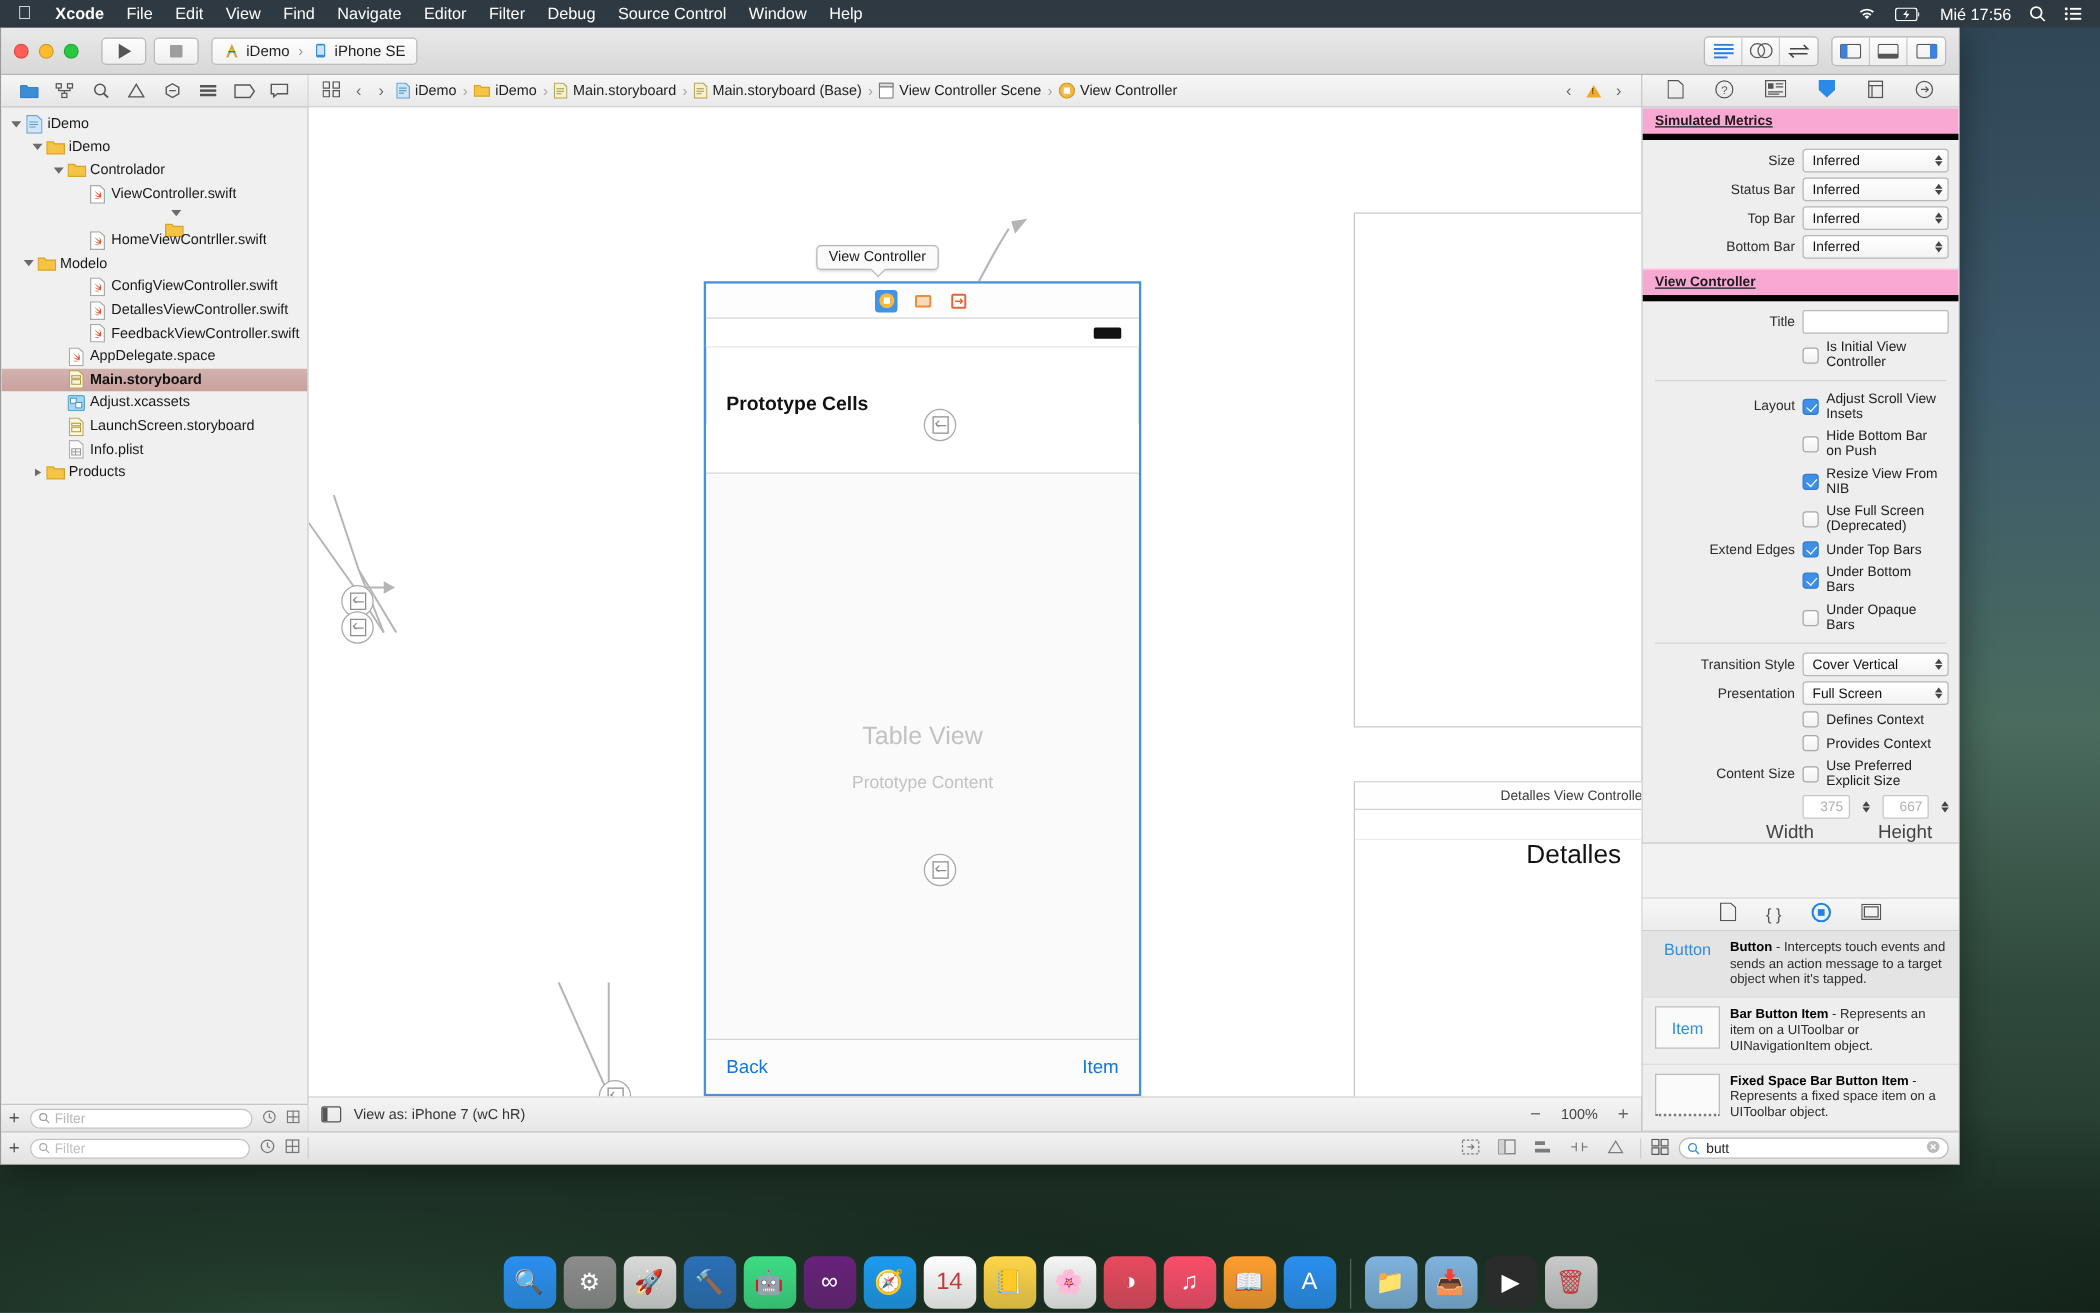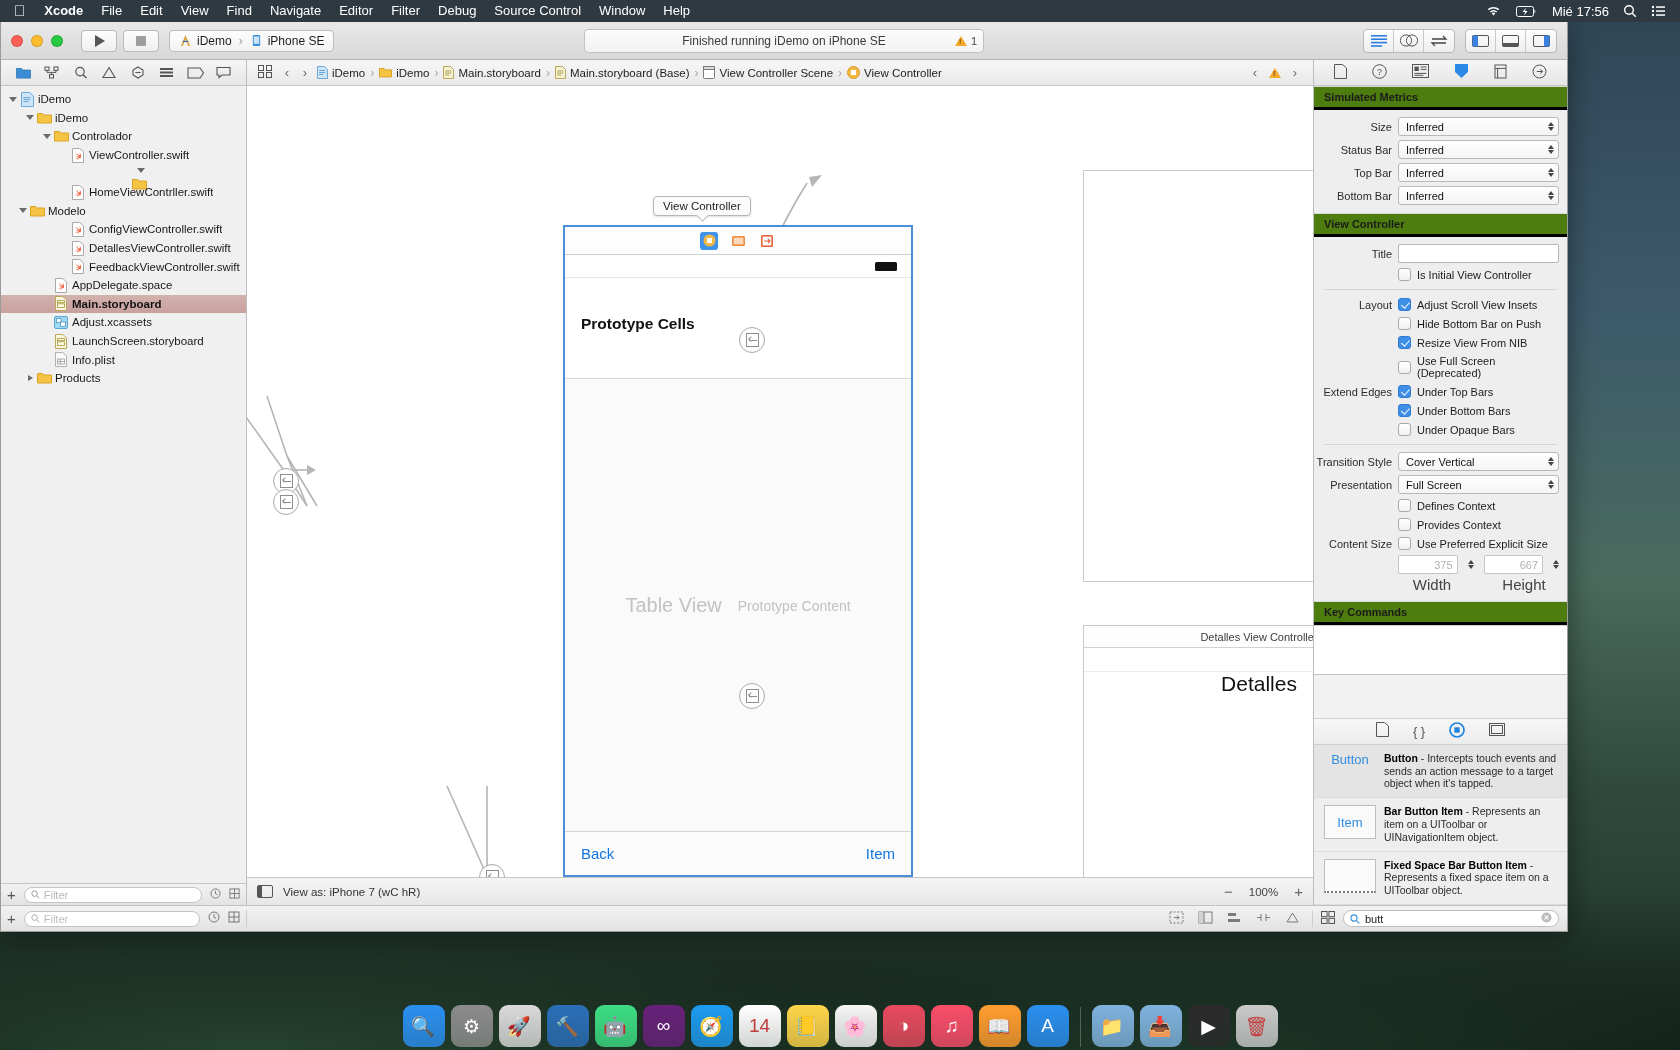"Finished running iDemo on iPhone" div { html: <div> <span>Finished running iDemo on iPhone SE</span> <span> <span></span> <span>1</span> </span> </div> -> none }
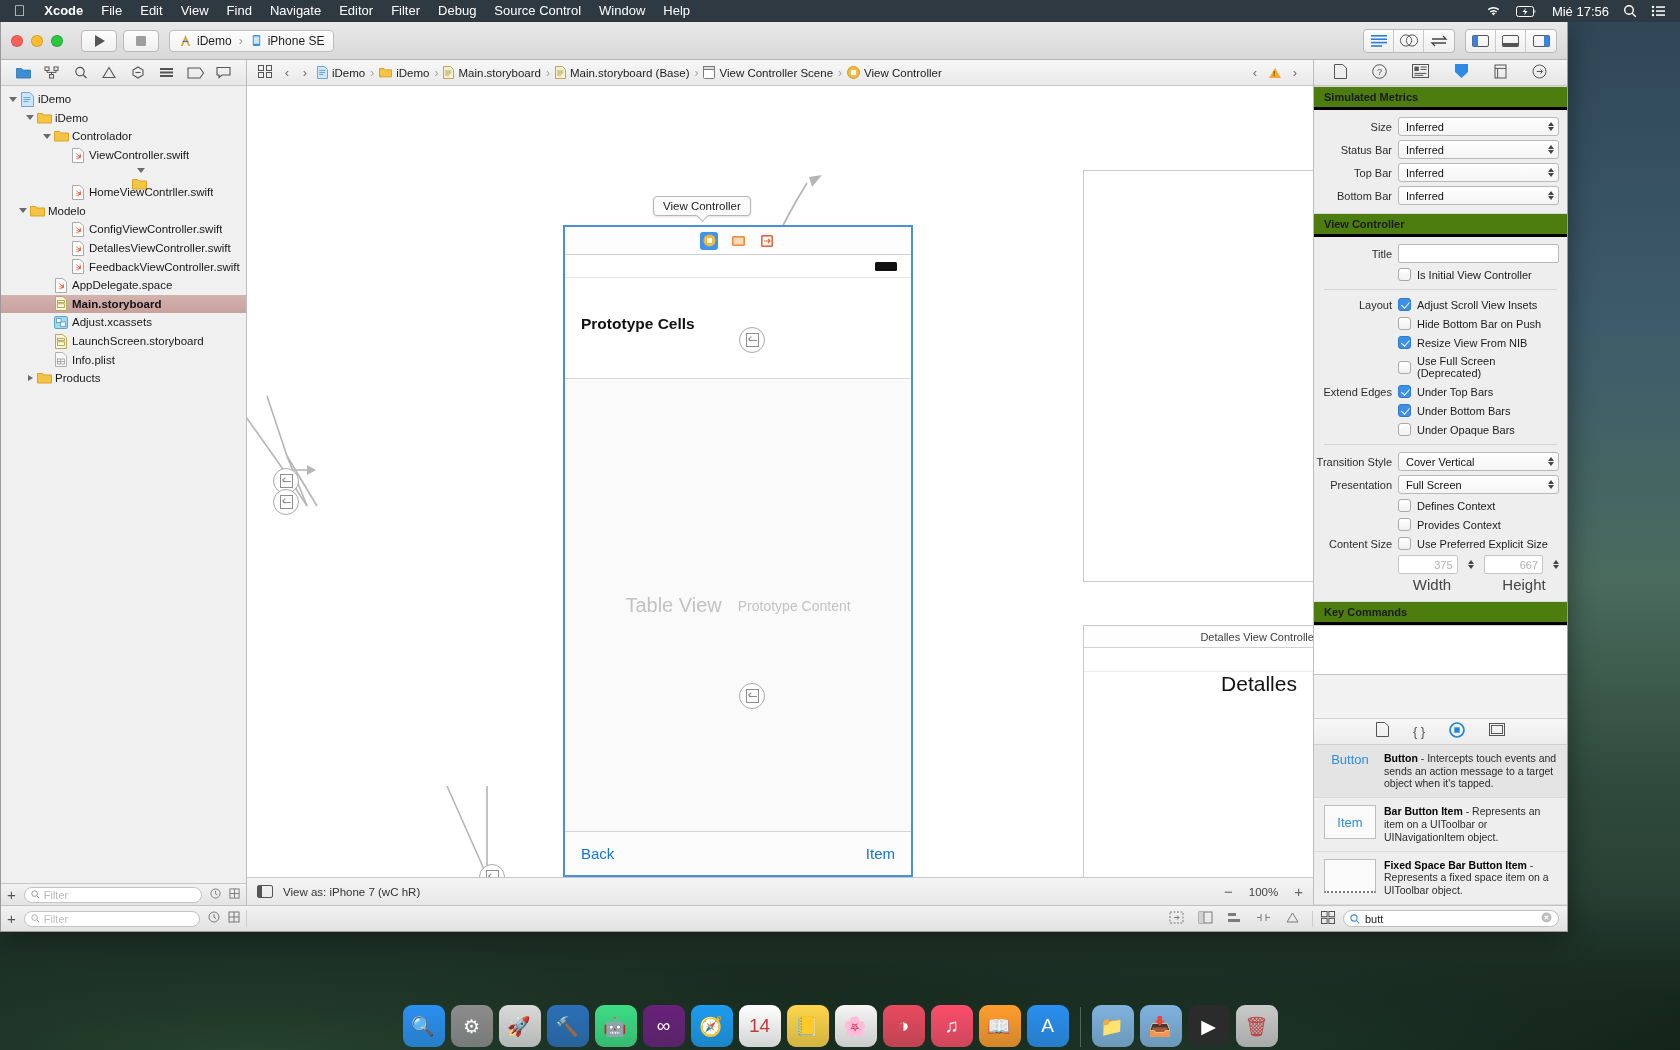"Simulated Metrics" .sect-hdr { background: #4d7c0f -> #f9a8d4; border-bottom: 3px solid #000000 -> 5px solid #000000; text-decoration: none -> underline }
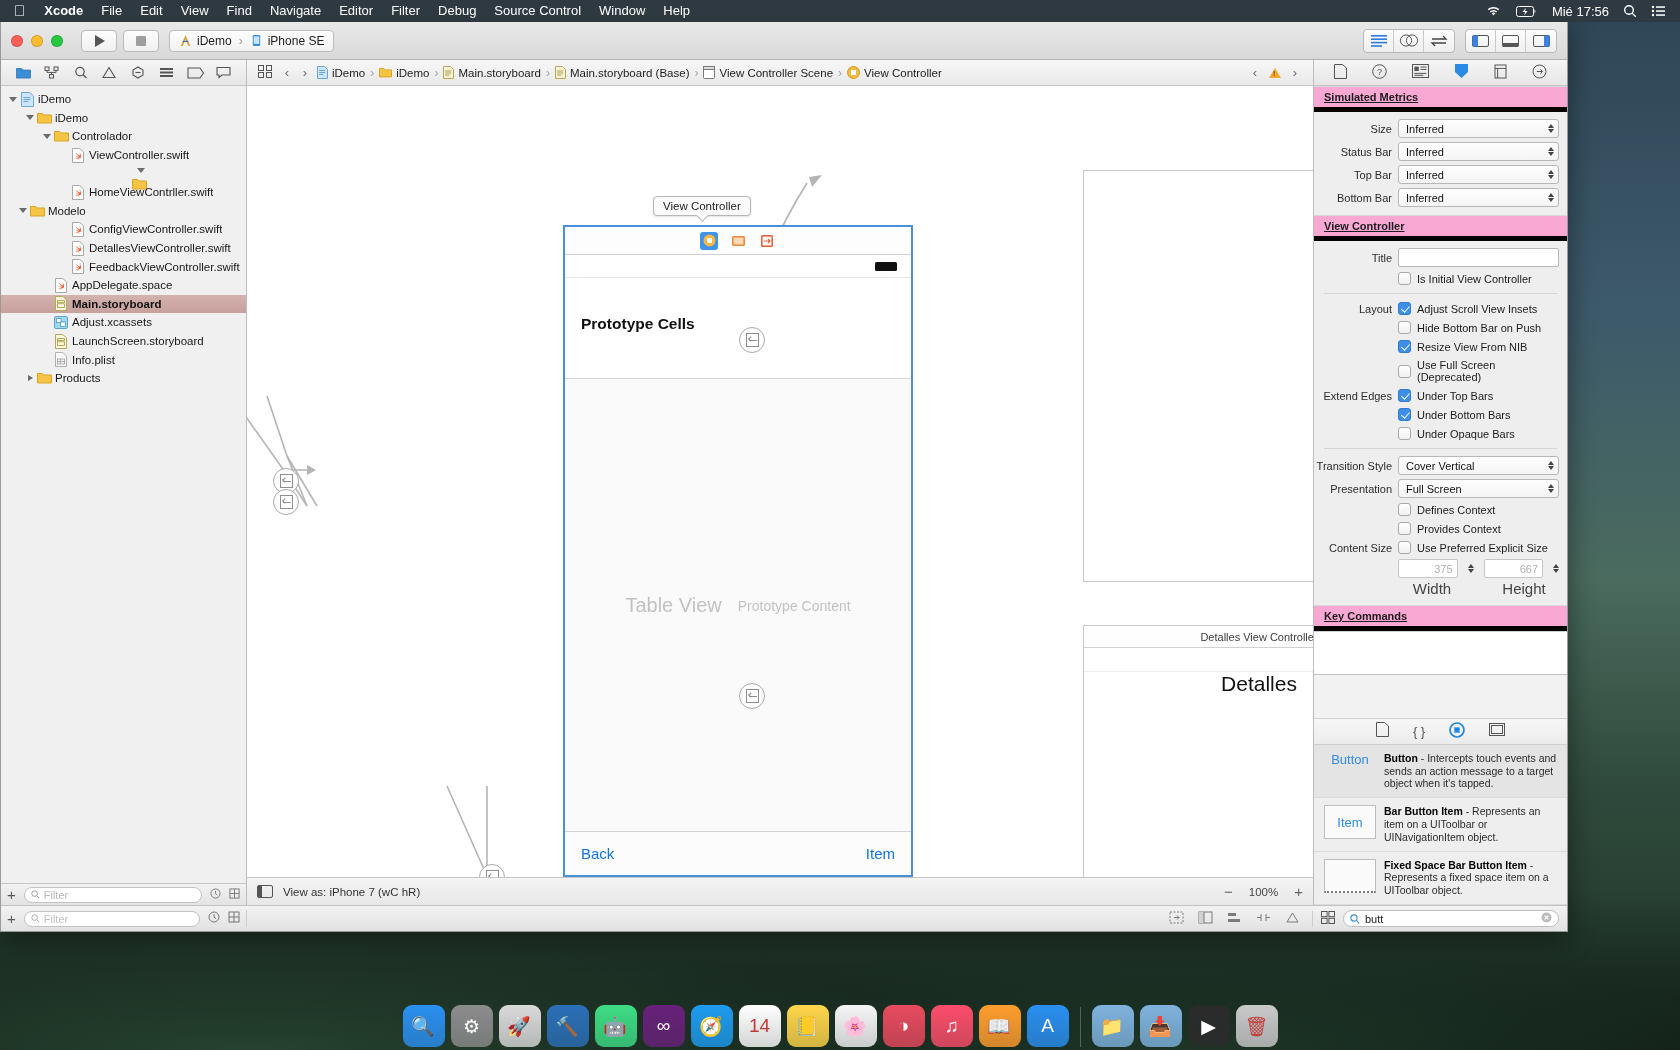"Size" .frow { margin-left: none -> 44px }
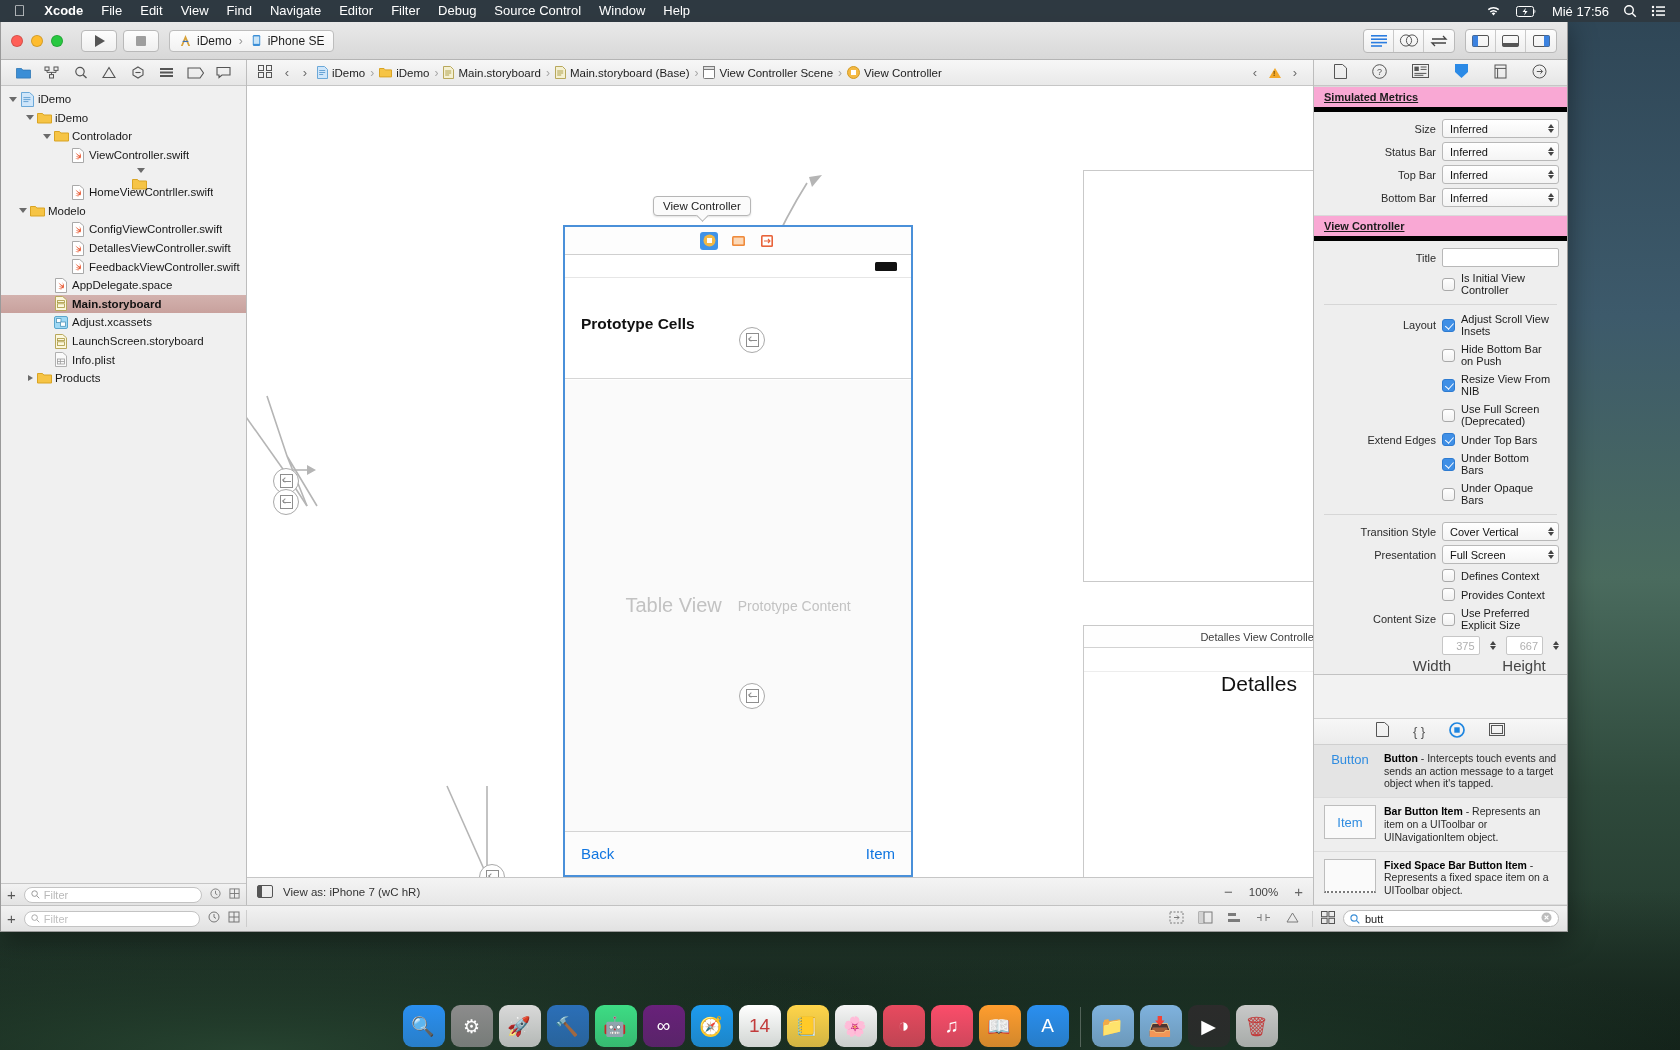"Table View" .tableview-area { flex-direction: none -> column }
